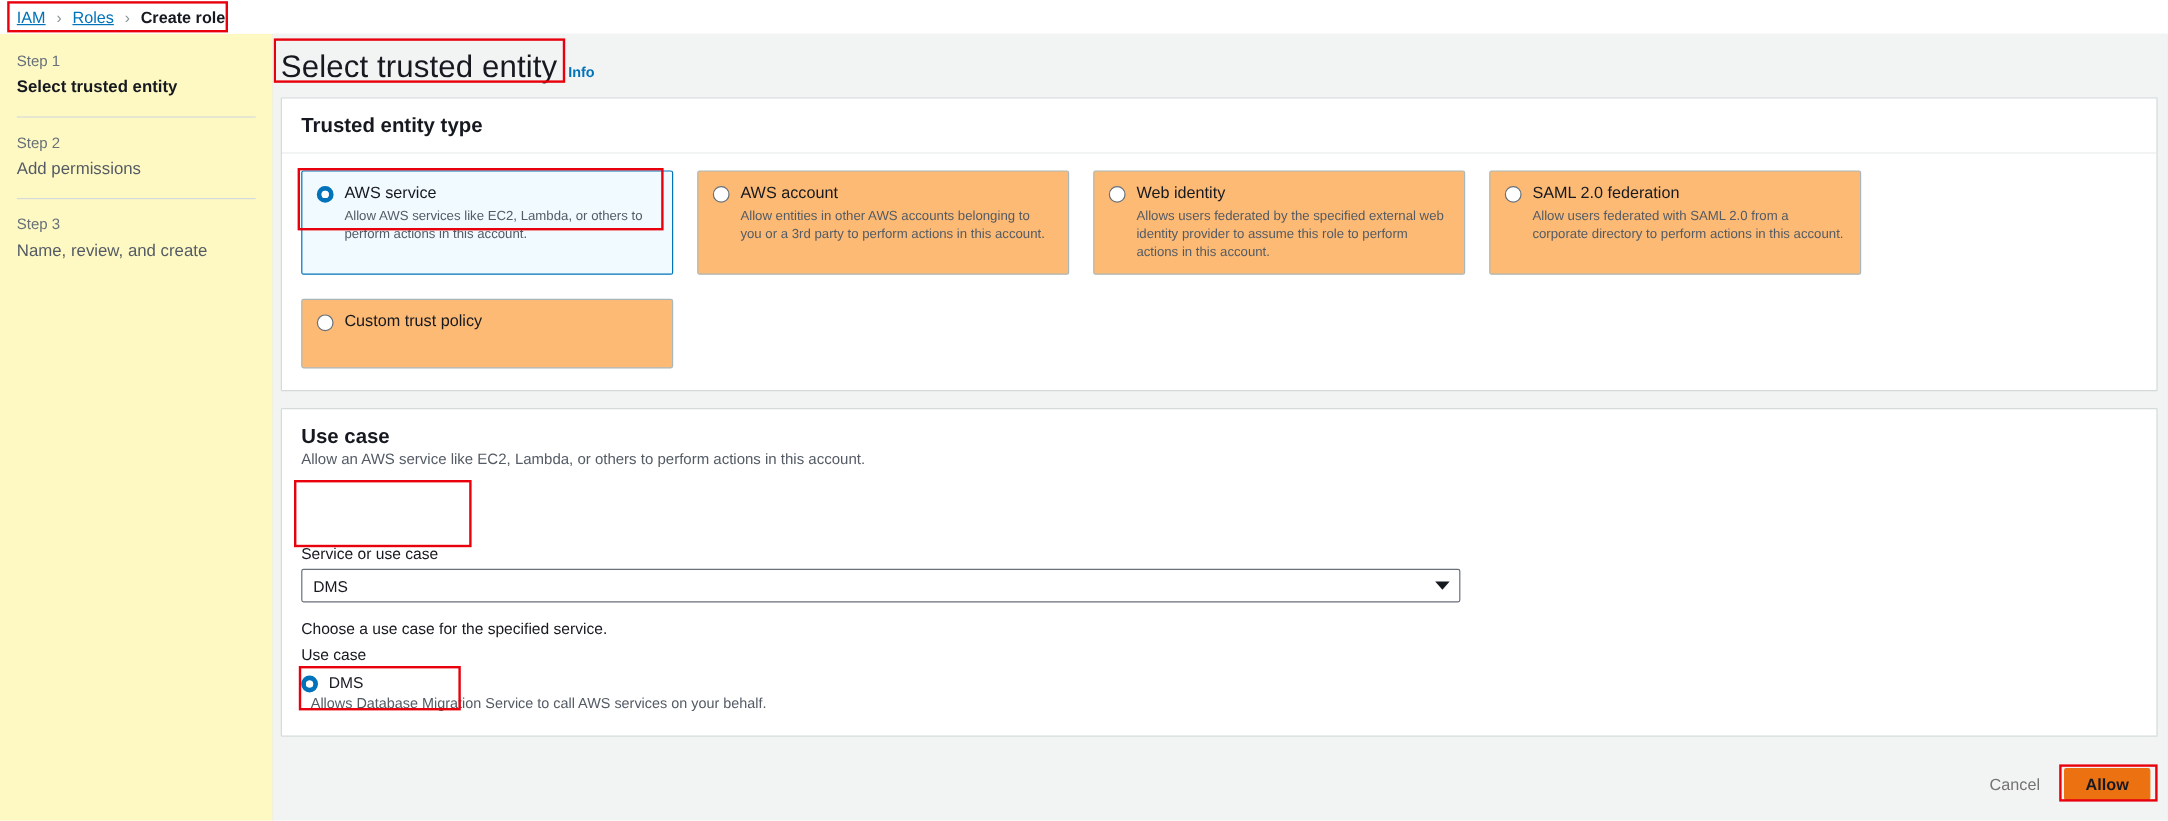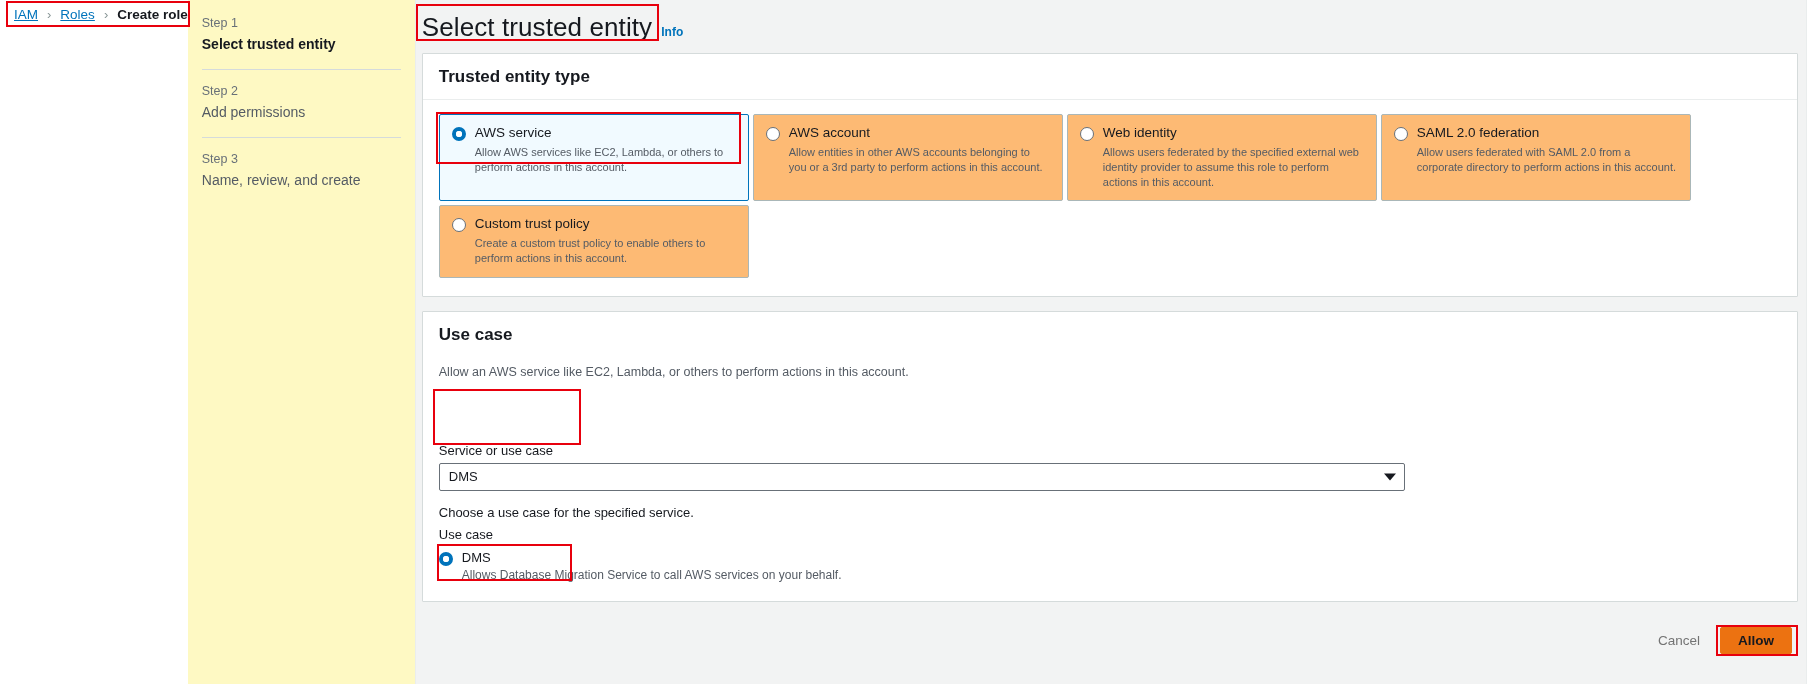"IAM" .page { flex-direction: row -> column }
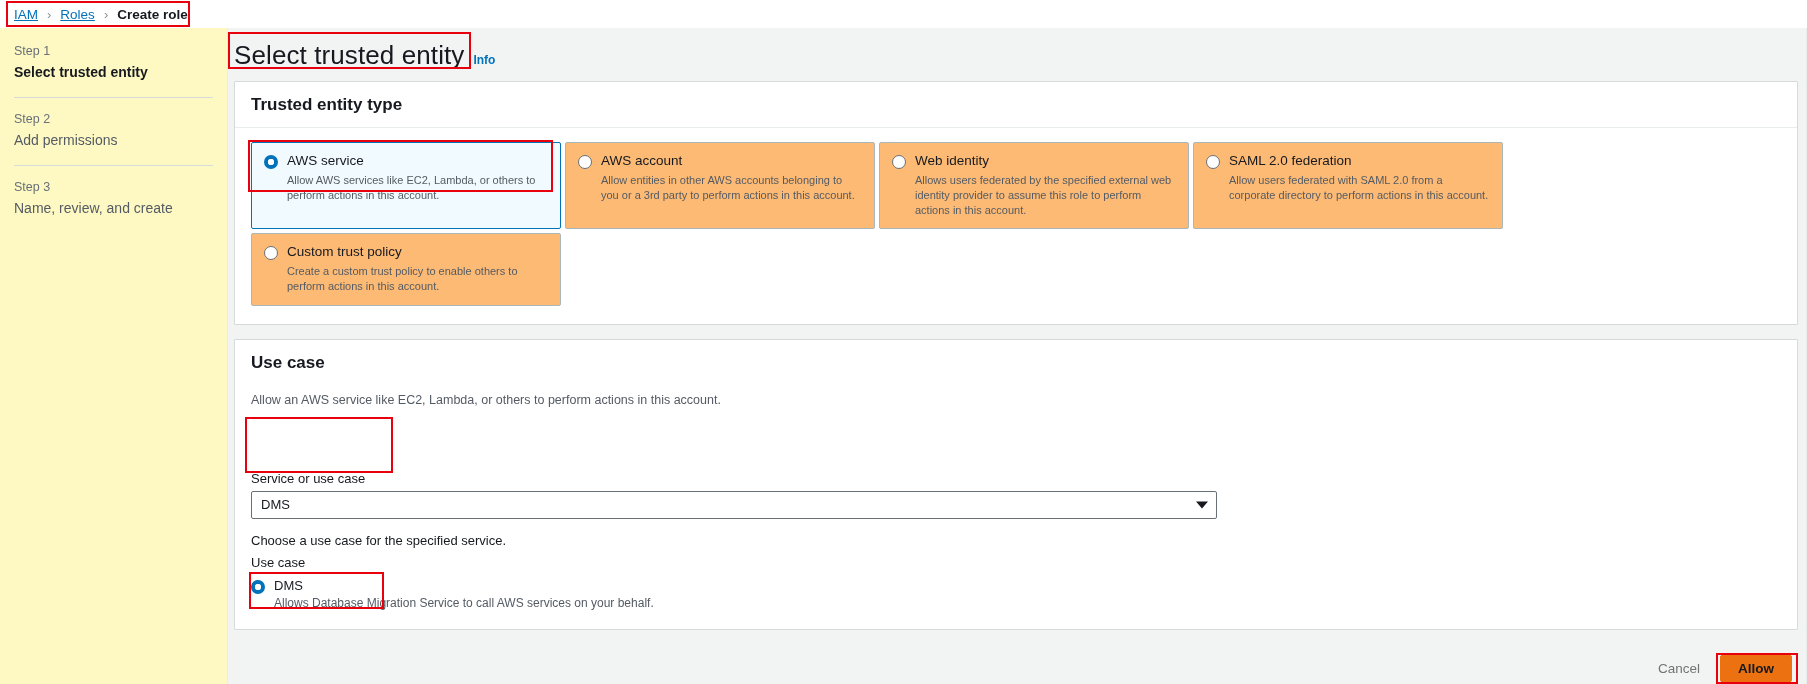"AWS service" .tile-grid { gap: 4px -> 20px }
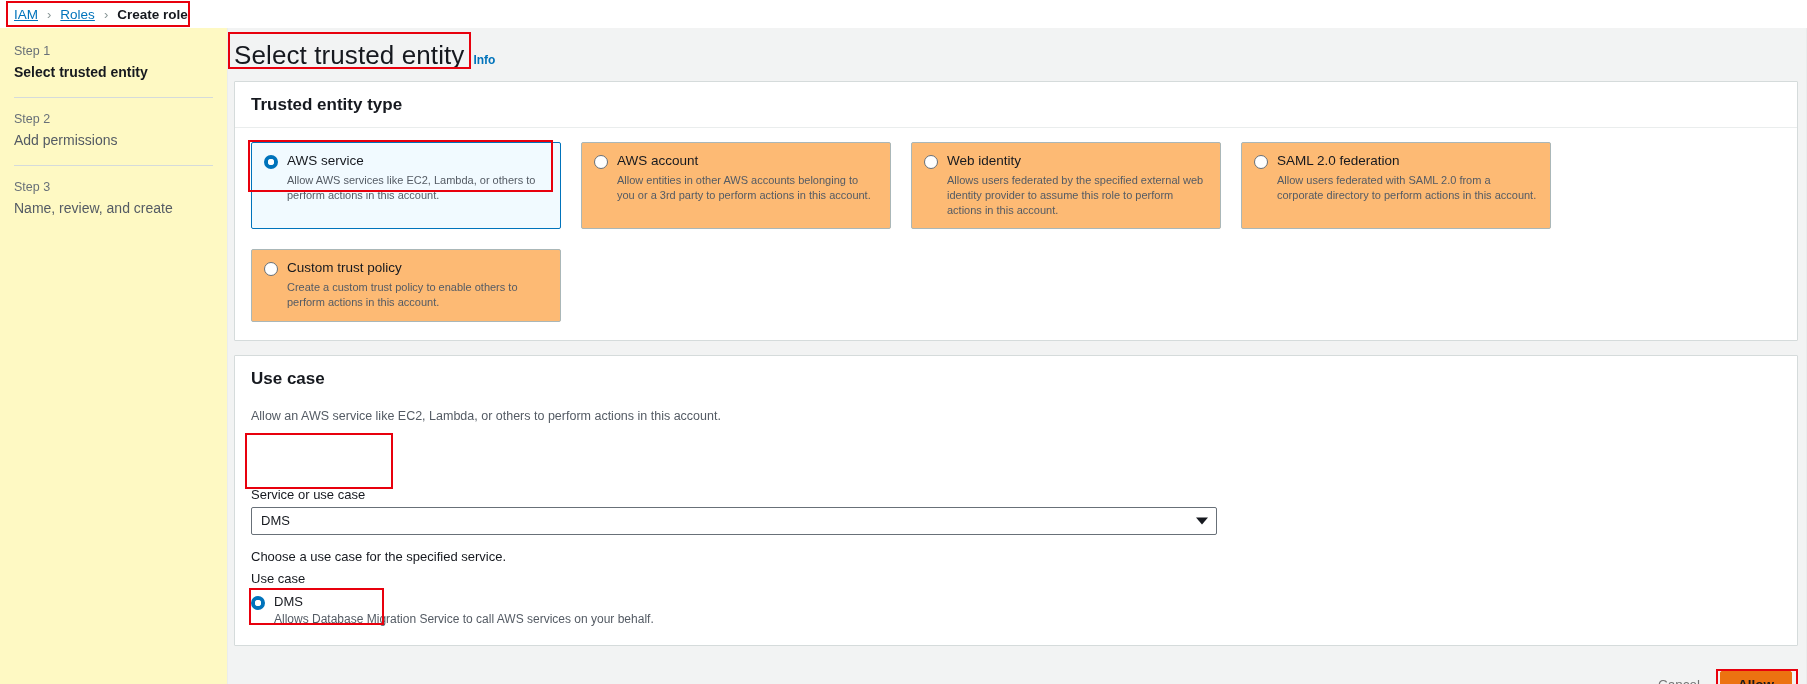"Create a custom trust policy" div.tile-desc { html: <div>Create a custom trust policy to enable others to perform actions in this account.</div> -> none }
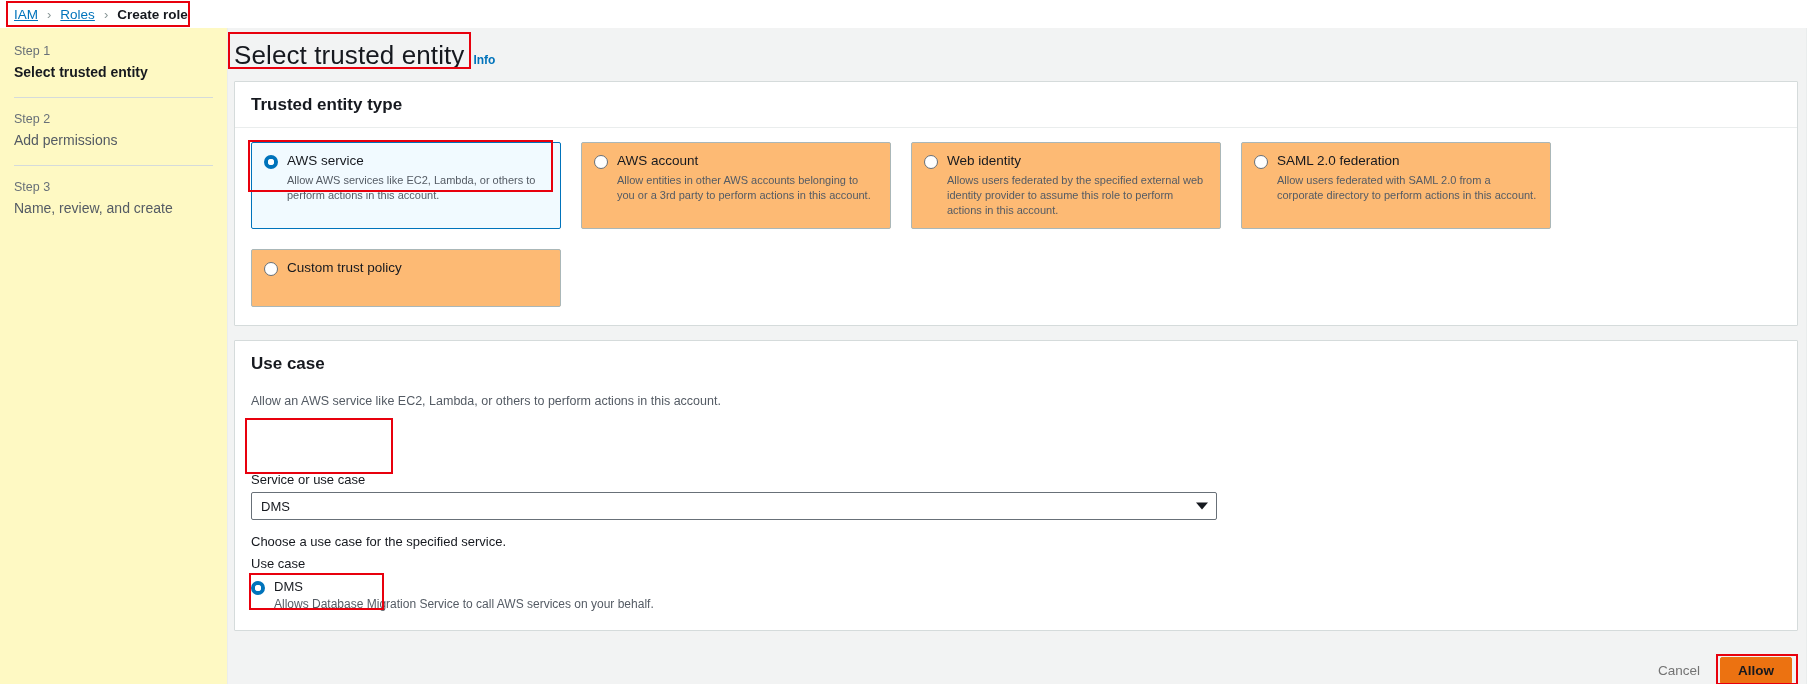"Allow an AWS service like" .panel-sub { margin-top: 20px -> 2px }
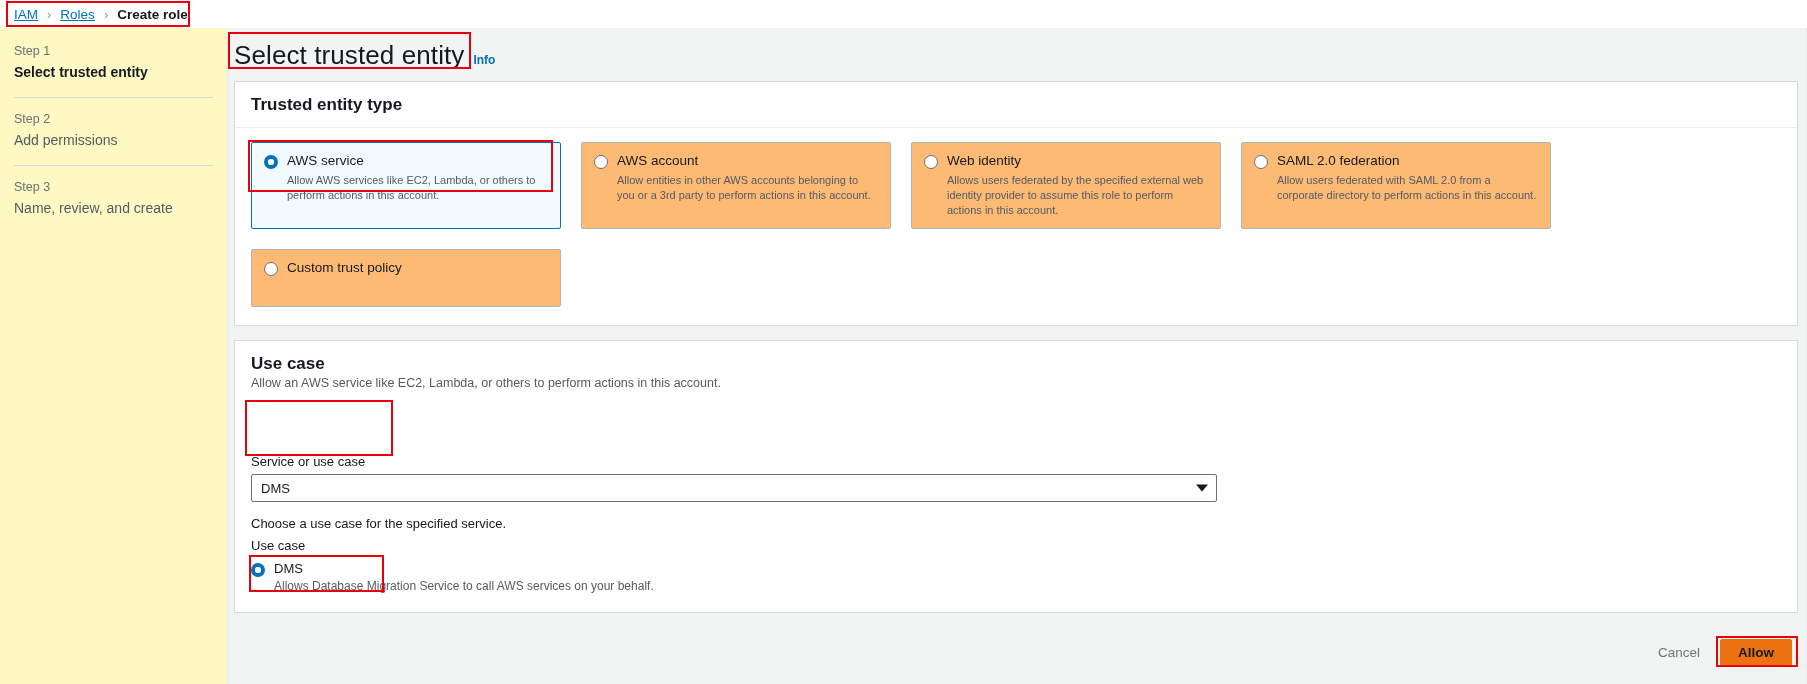"Allows Database Migration Service to" .uc-desc { margin: 2px 0 0 23px -> 2px 0 0 8px }
